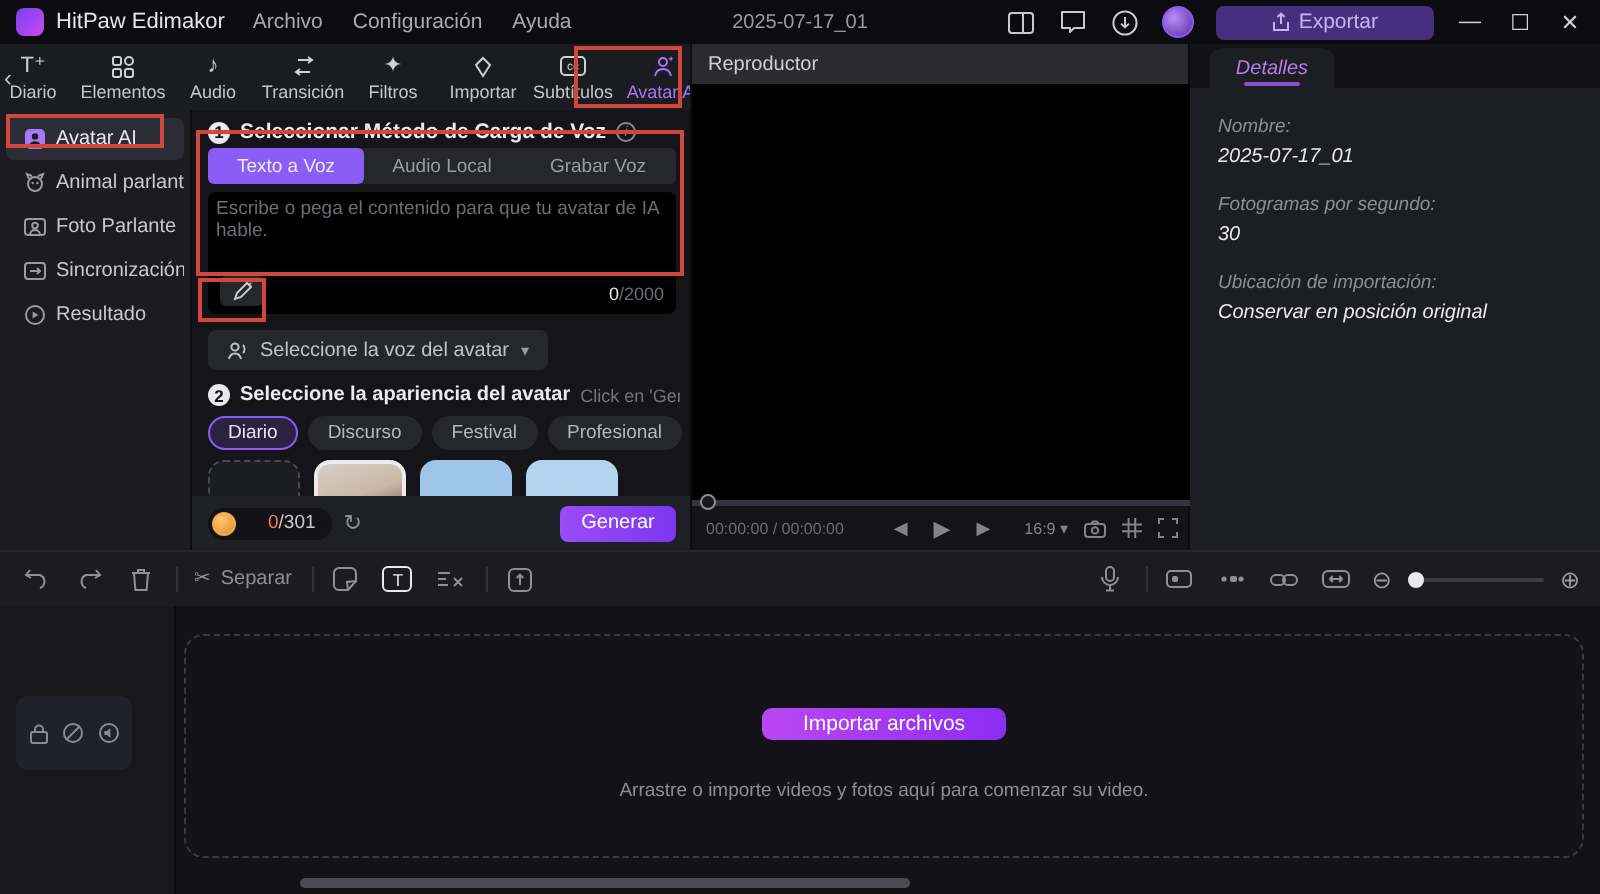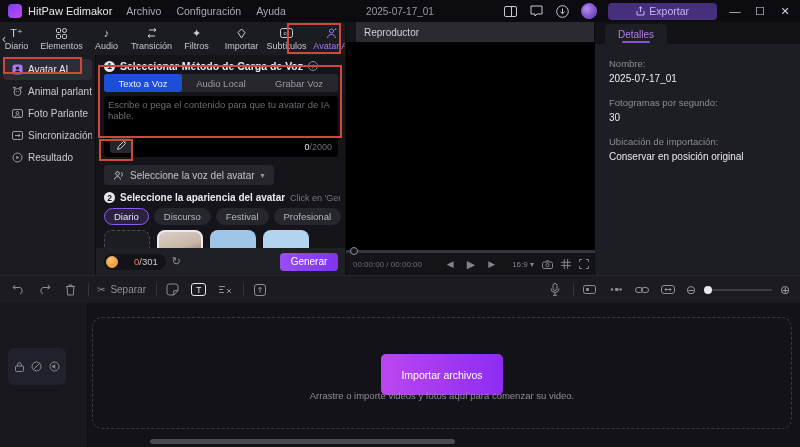"Reproductor" #player-head { margin-left: 10px -> none }
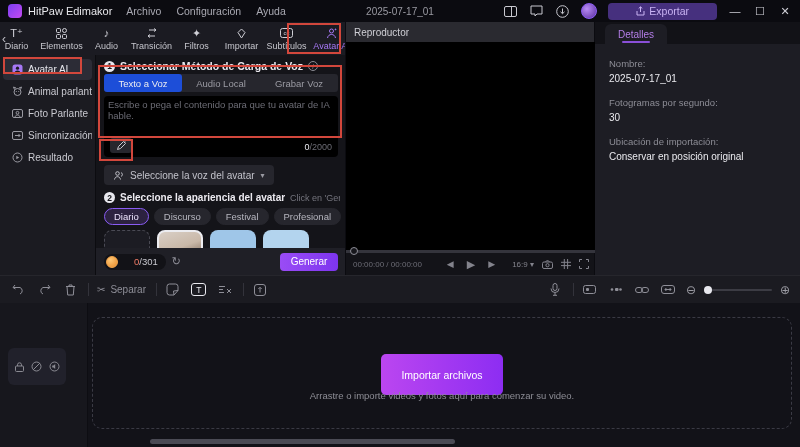"Detalles" #details { font-style: none -> italic }
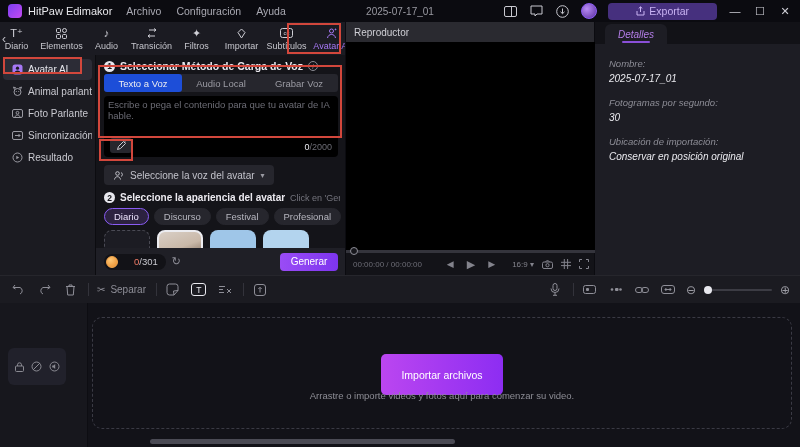"Texto a Voz" .vtab.active { background: #1d4ed8 -> #8b5cf6 }
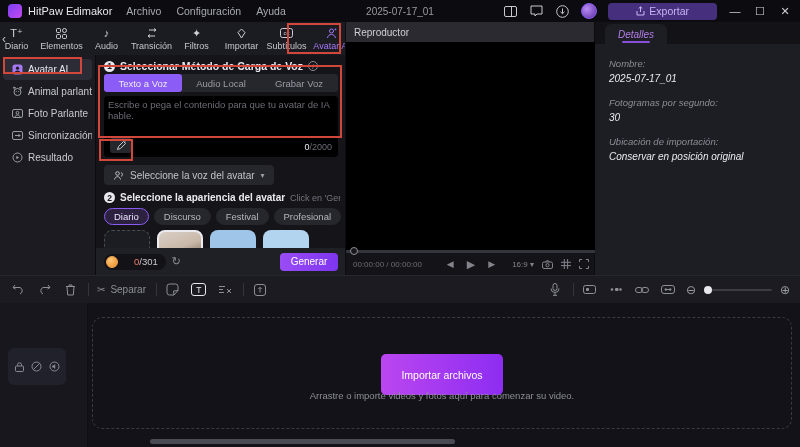"Importar archivos" #import-btn { height: 41px -> 16px }
